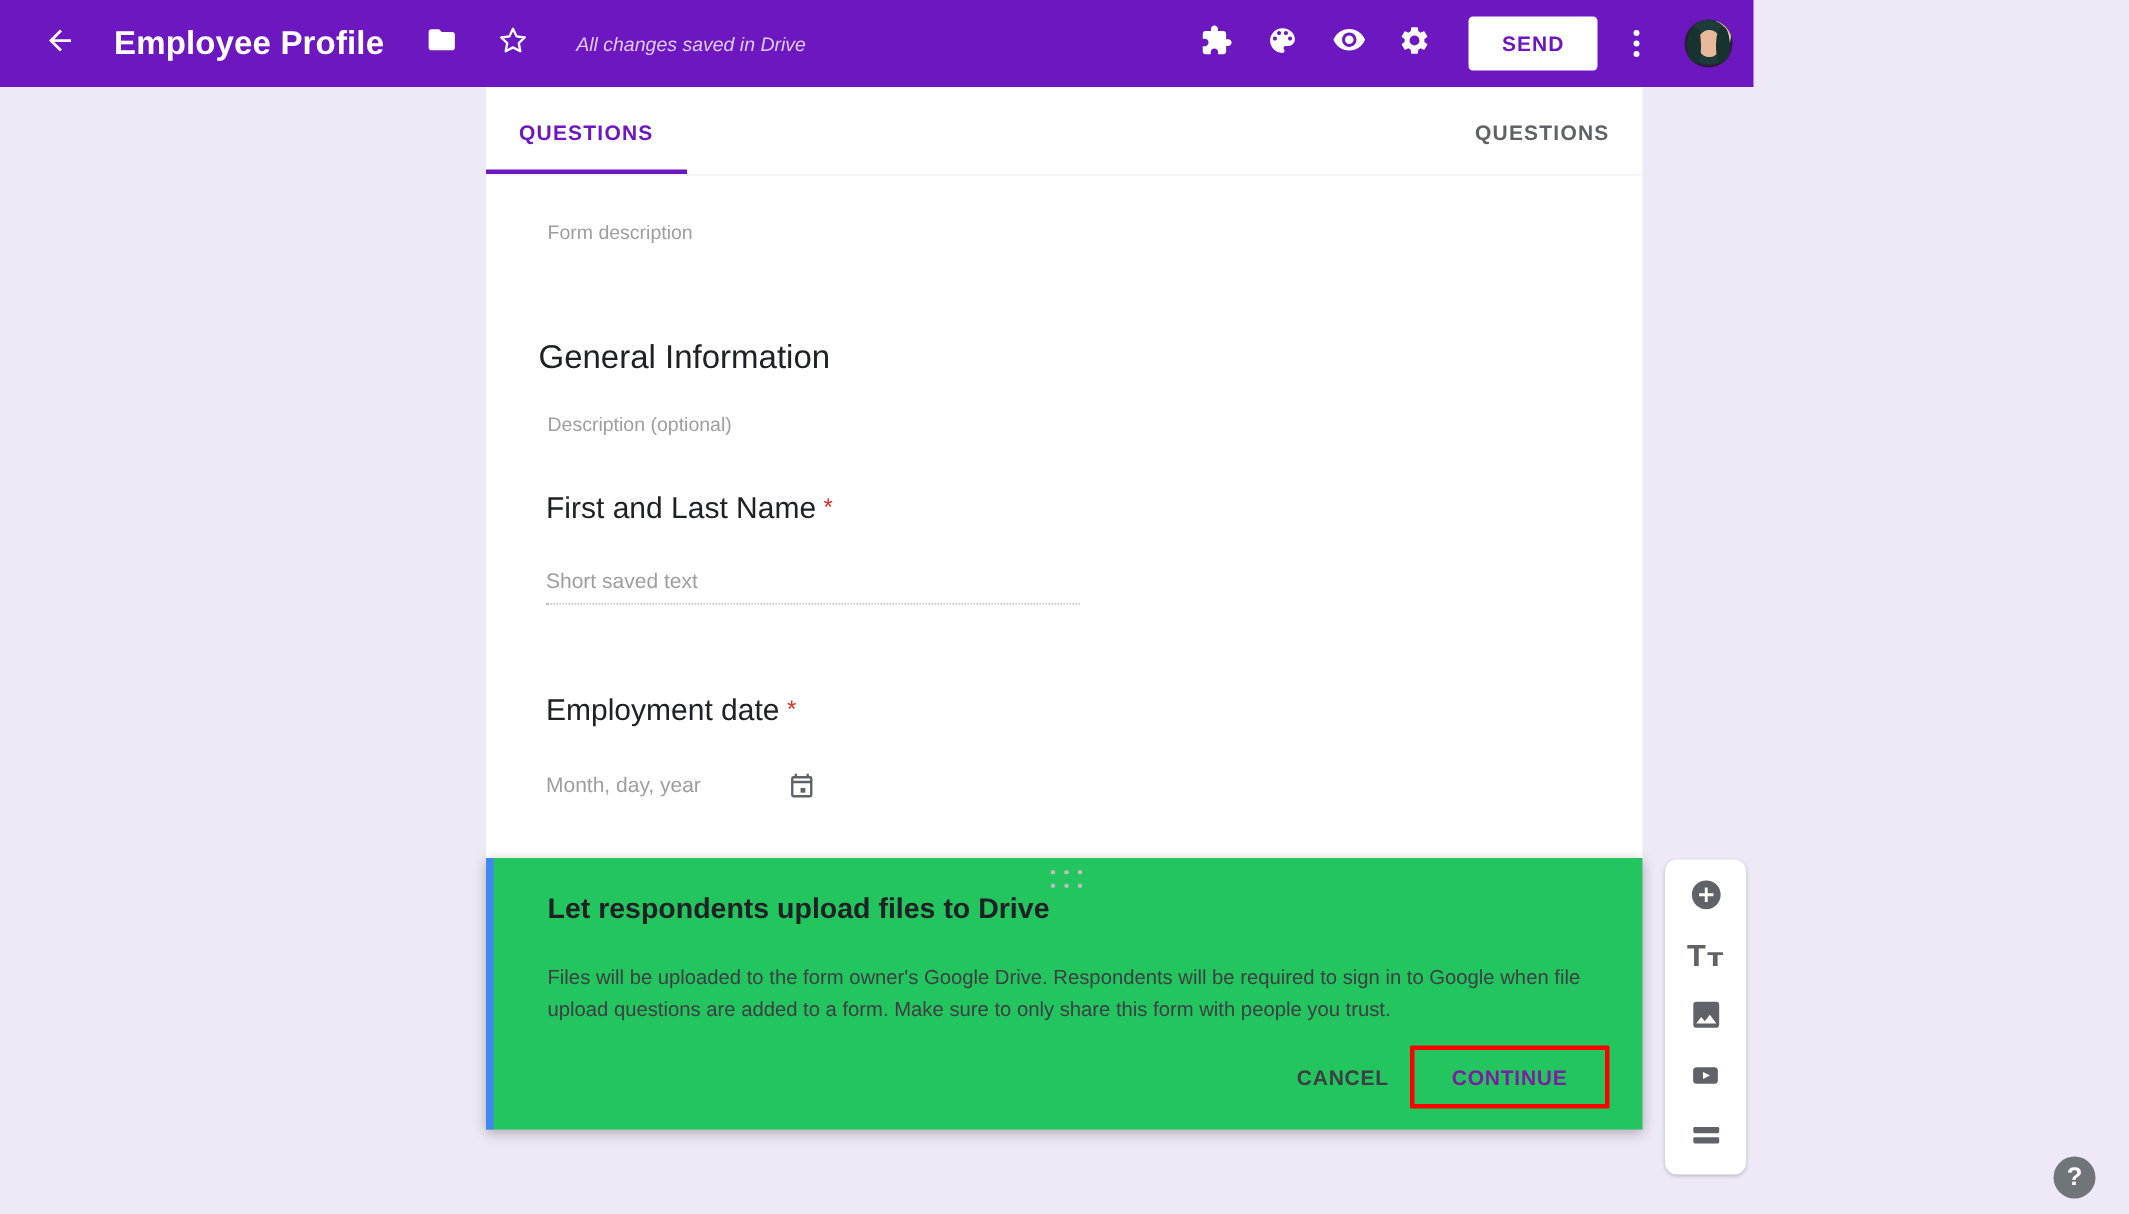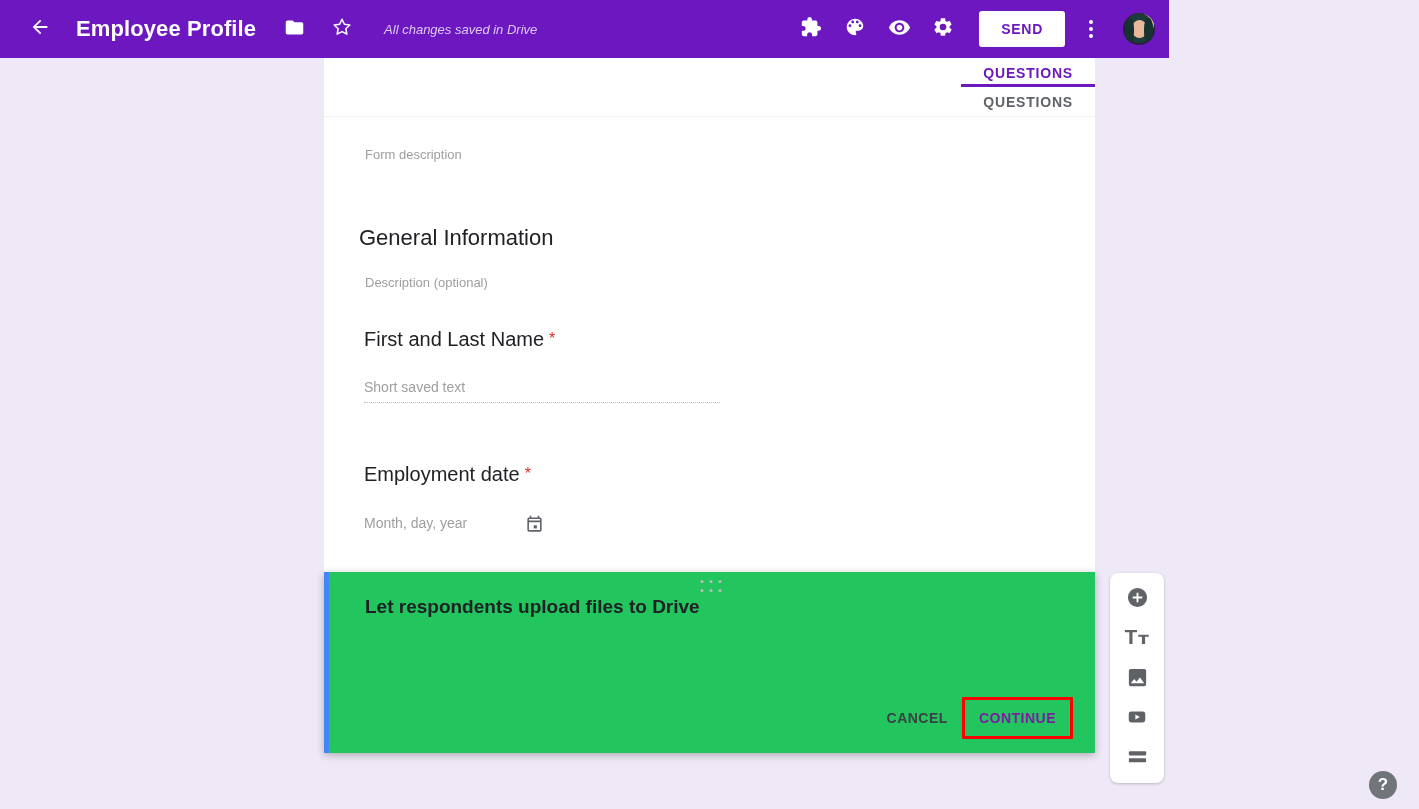"QUESTIONS" .tabbar { flex-direction: column -> none }
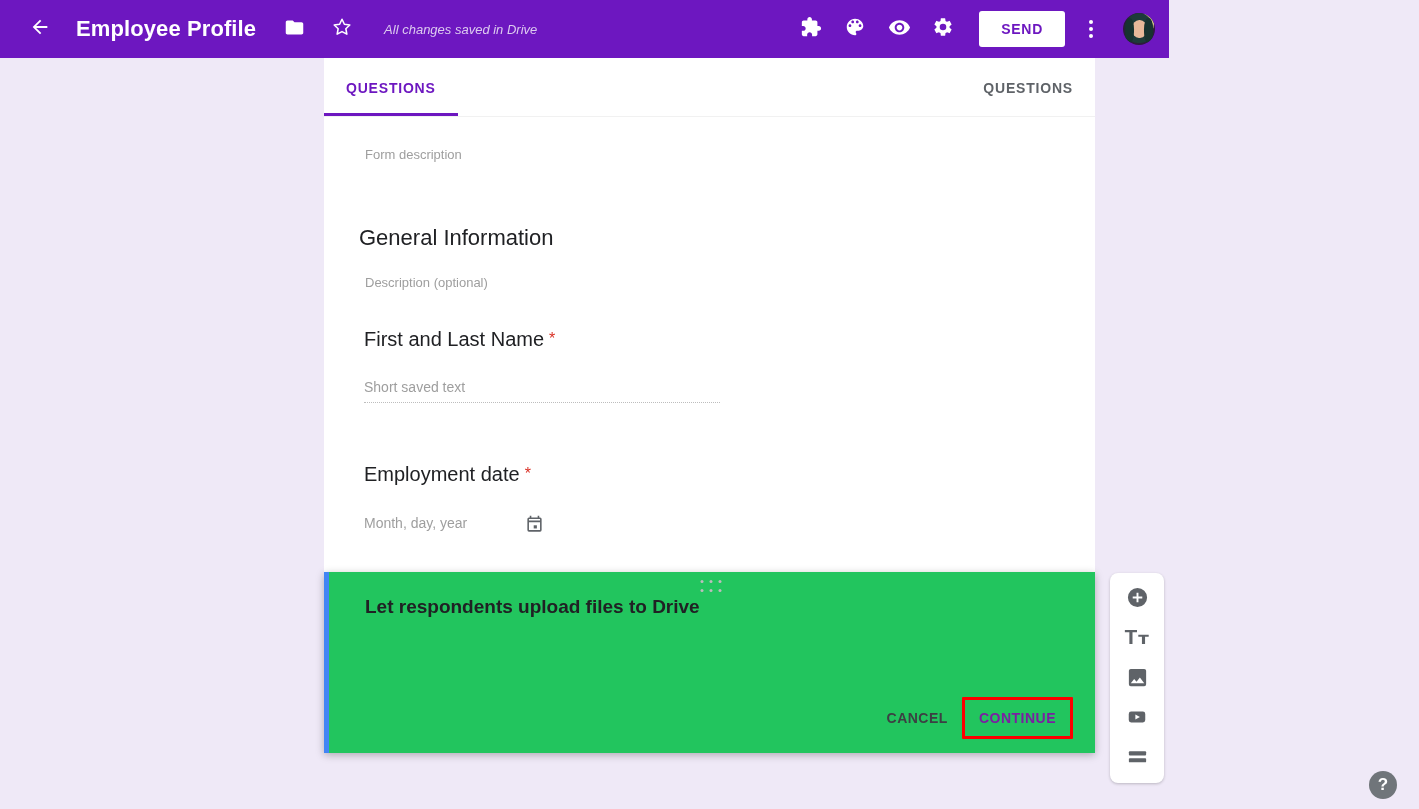"Files will be uploaded to" div.dialog-body { html: none -> <div>Files will be uploaded to the form owner's Google Drive. Respondents will be required to sign in to Google when file upload questions are added to a form. Make sure to only share this form with people you trust.</div> }
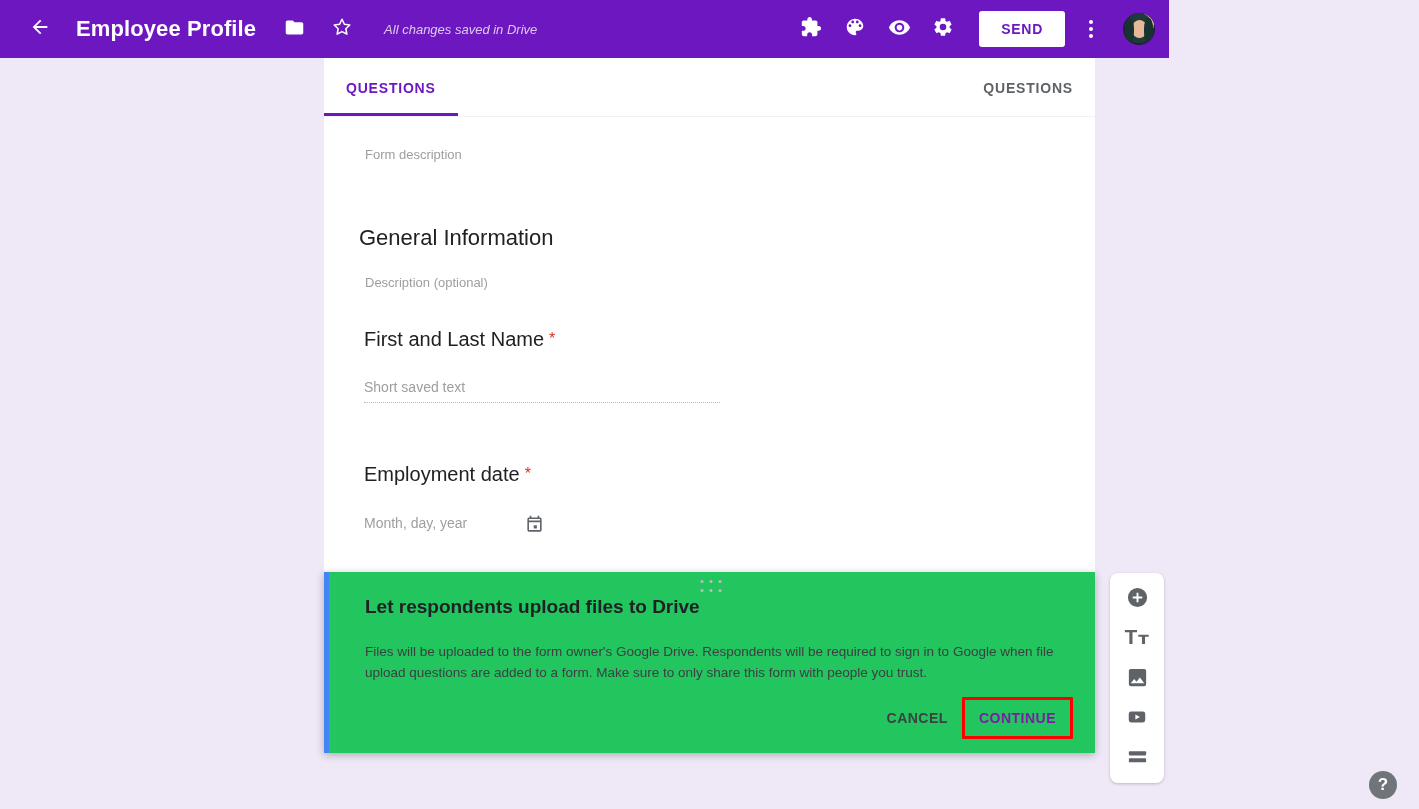"CONTINUE" .btn-continue { padding: 9px 13px -> 9px 24px }
